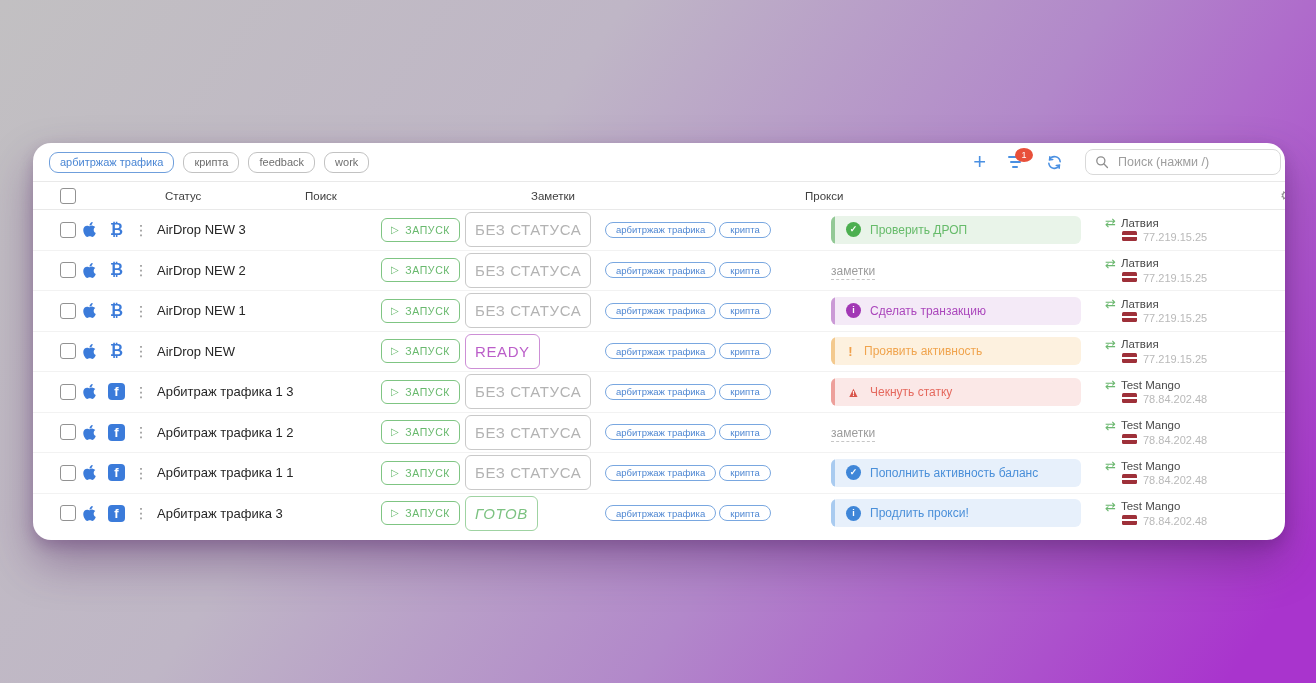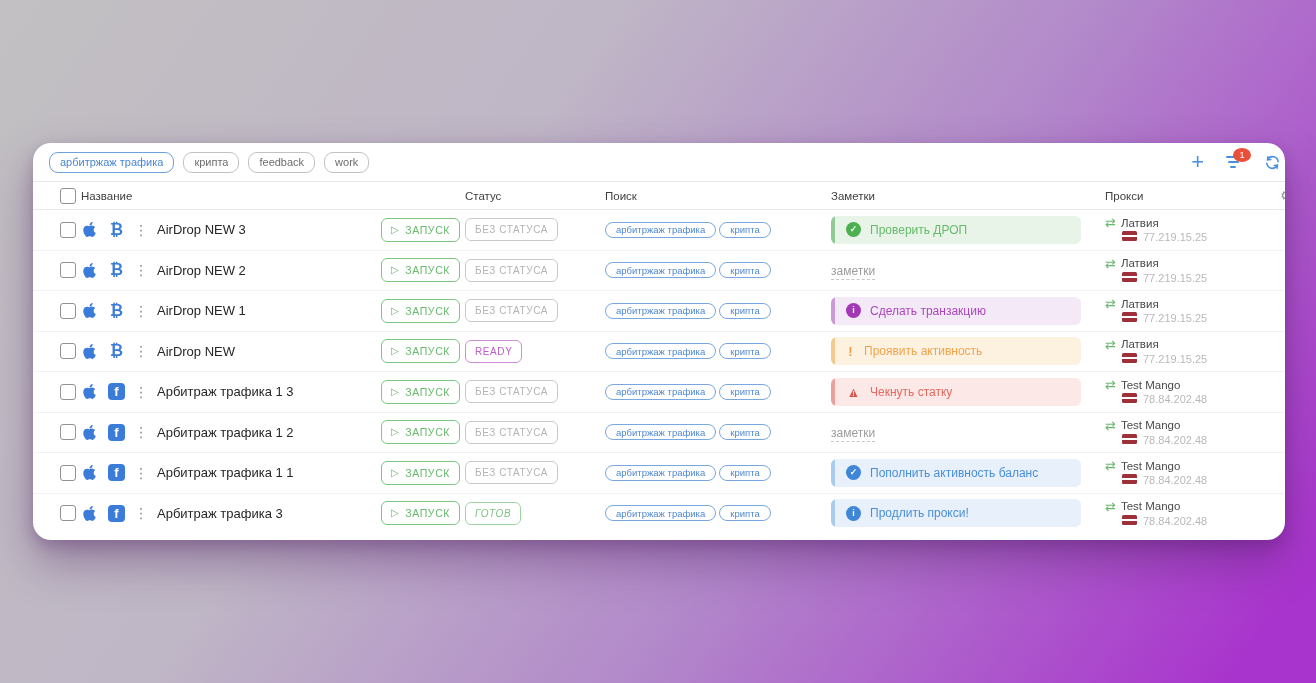"Поиск (нажми /)" span.search { html: none -> <span> <svg> <circle></circle> <line></line> </svg> <input> </span> }
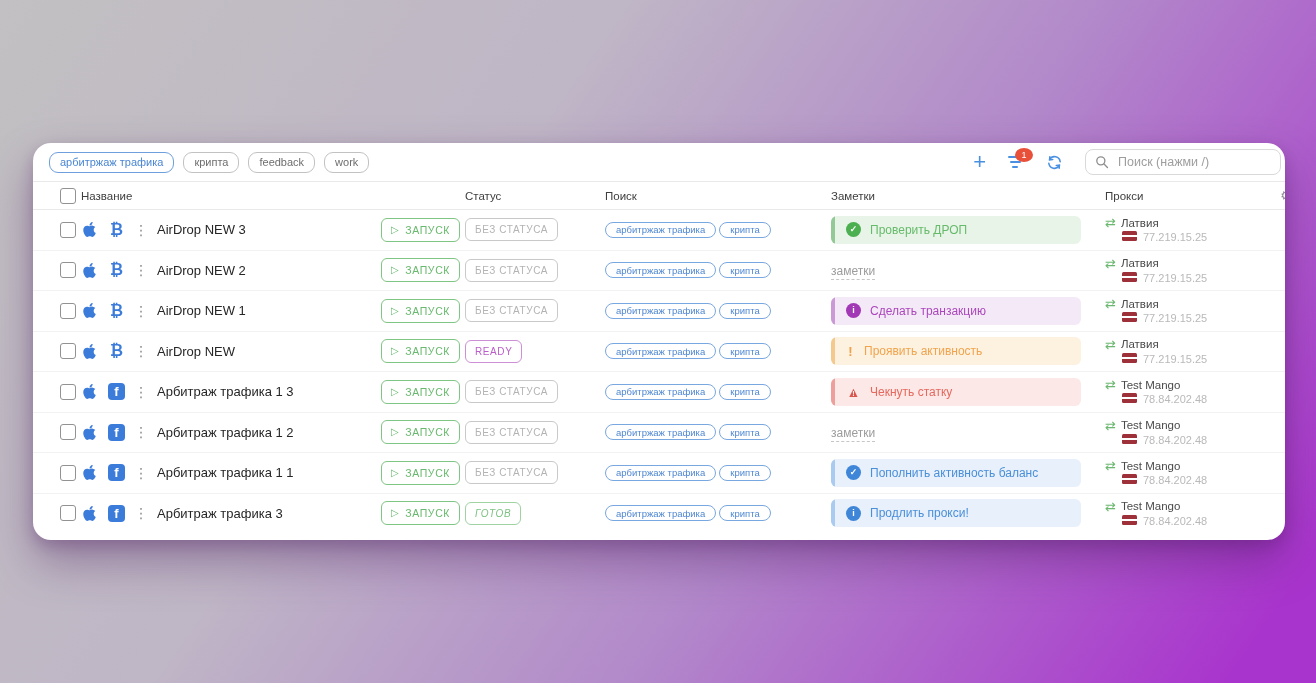"Название" div.cell-name { html: <div> <span>Название</span> </div> -> none }
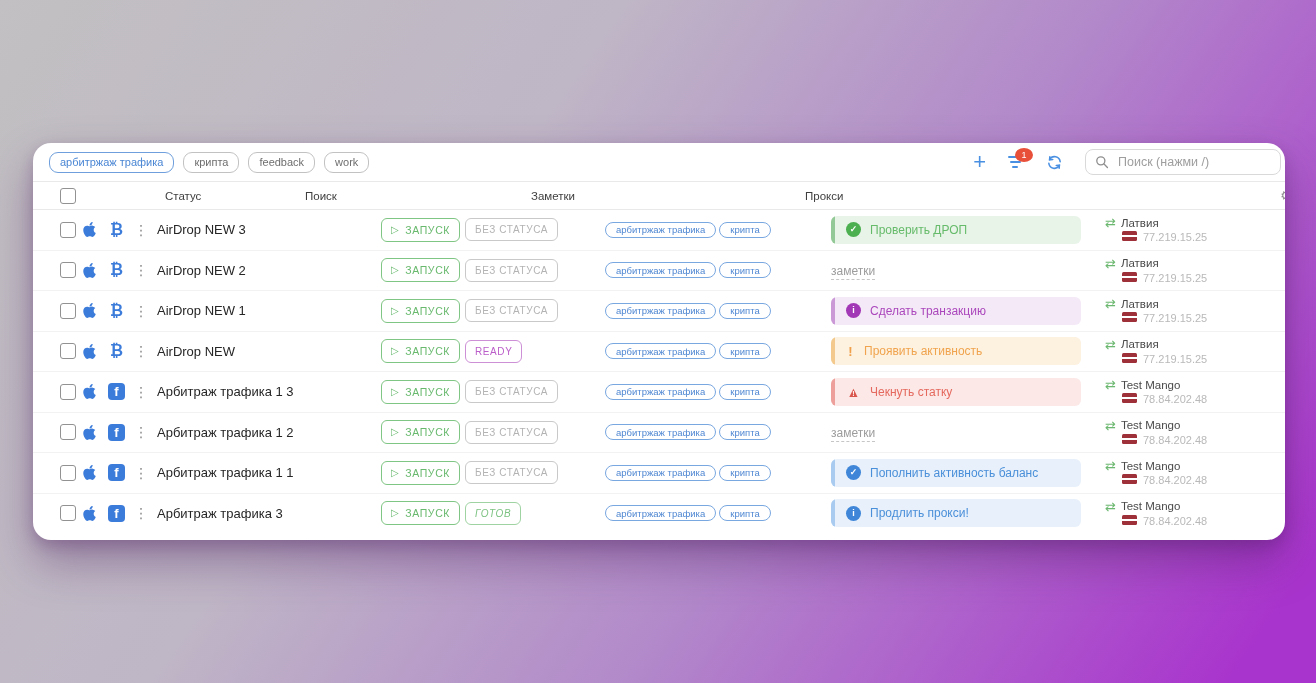"БЕЗ СТАТУСА" .status { font-size: 10px -> 15px; height: 23px -> 35px }
